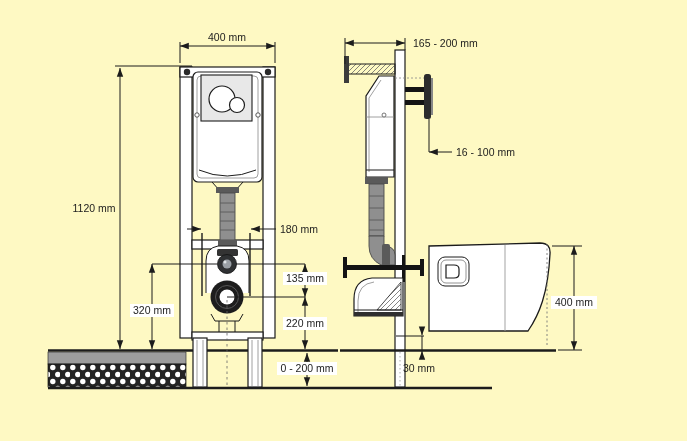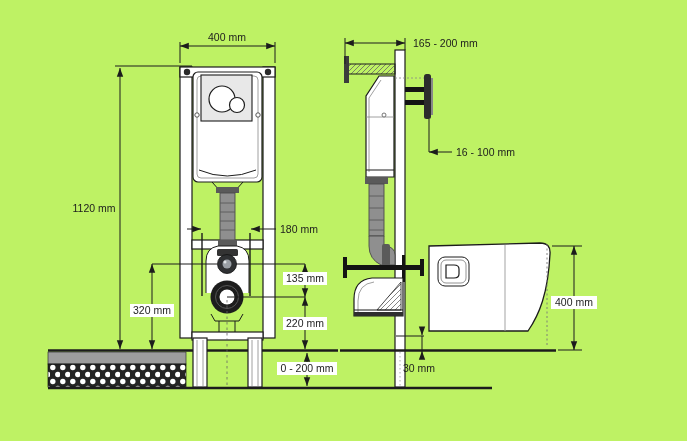"400 mm" .stage { background: #bef264 -> #fef9c3 }
